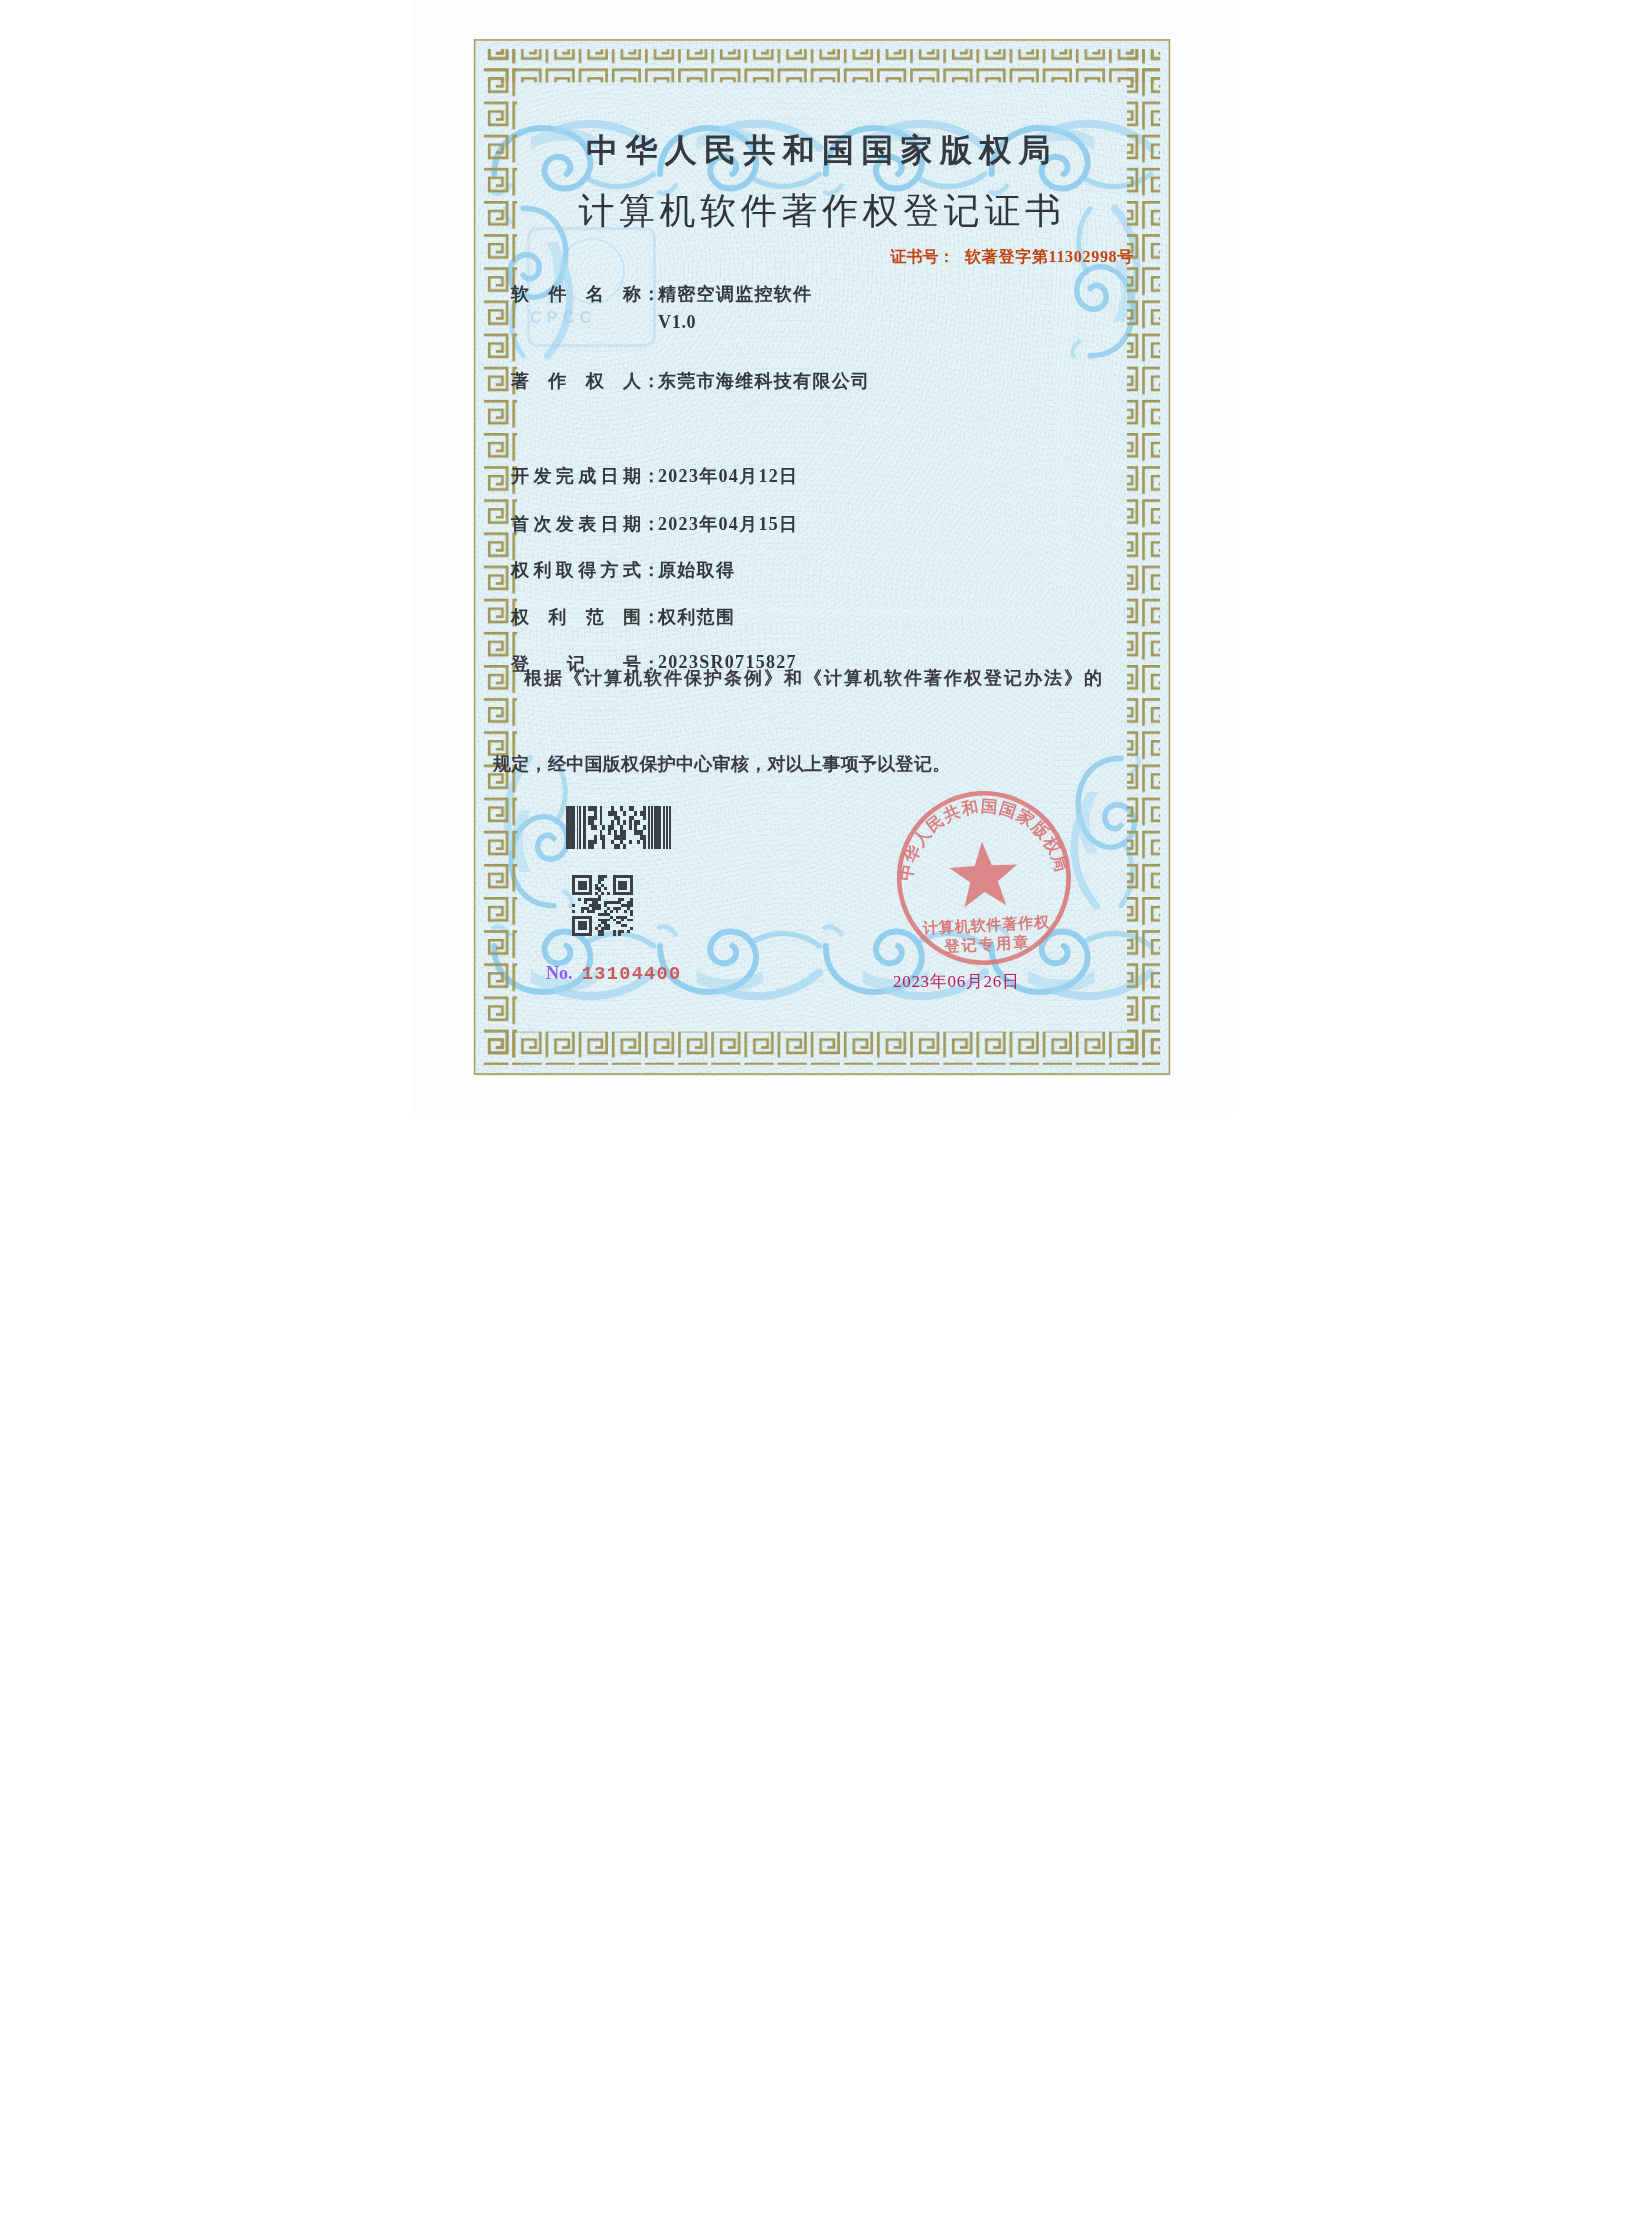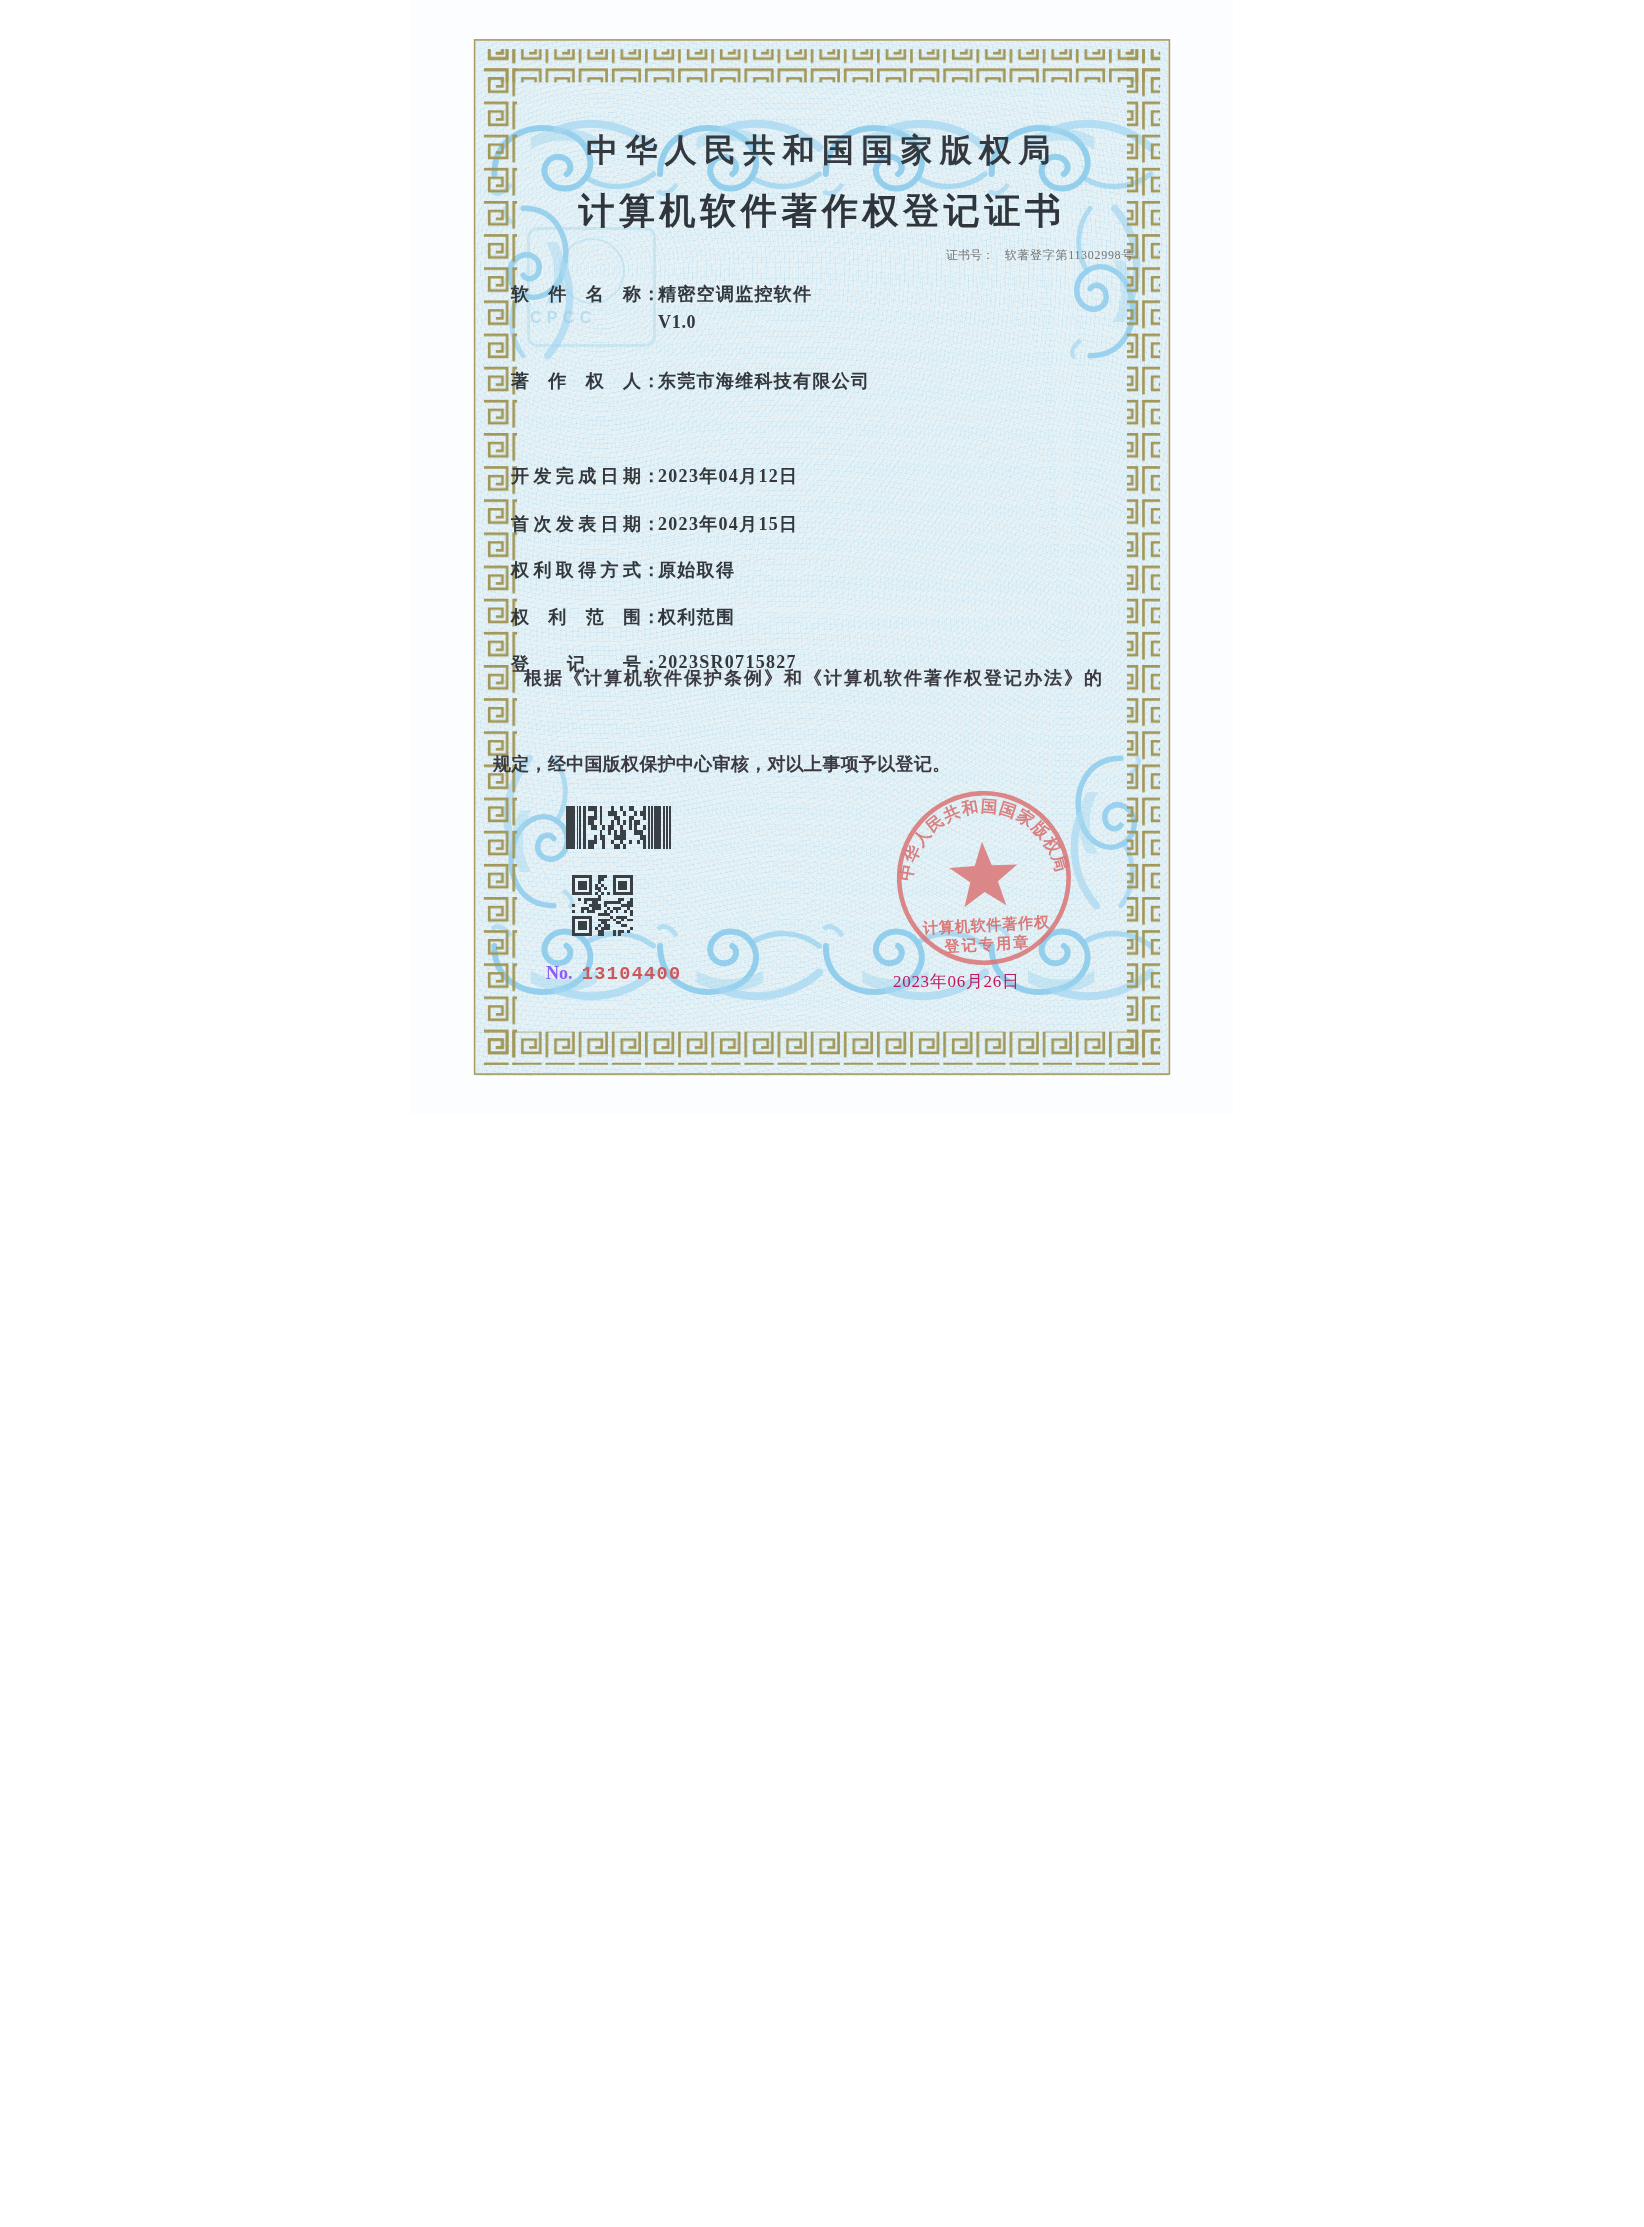"计算机软件著作权登记证书" .cert-title { font-weight: bold -> normal }
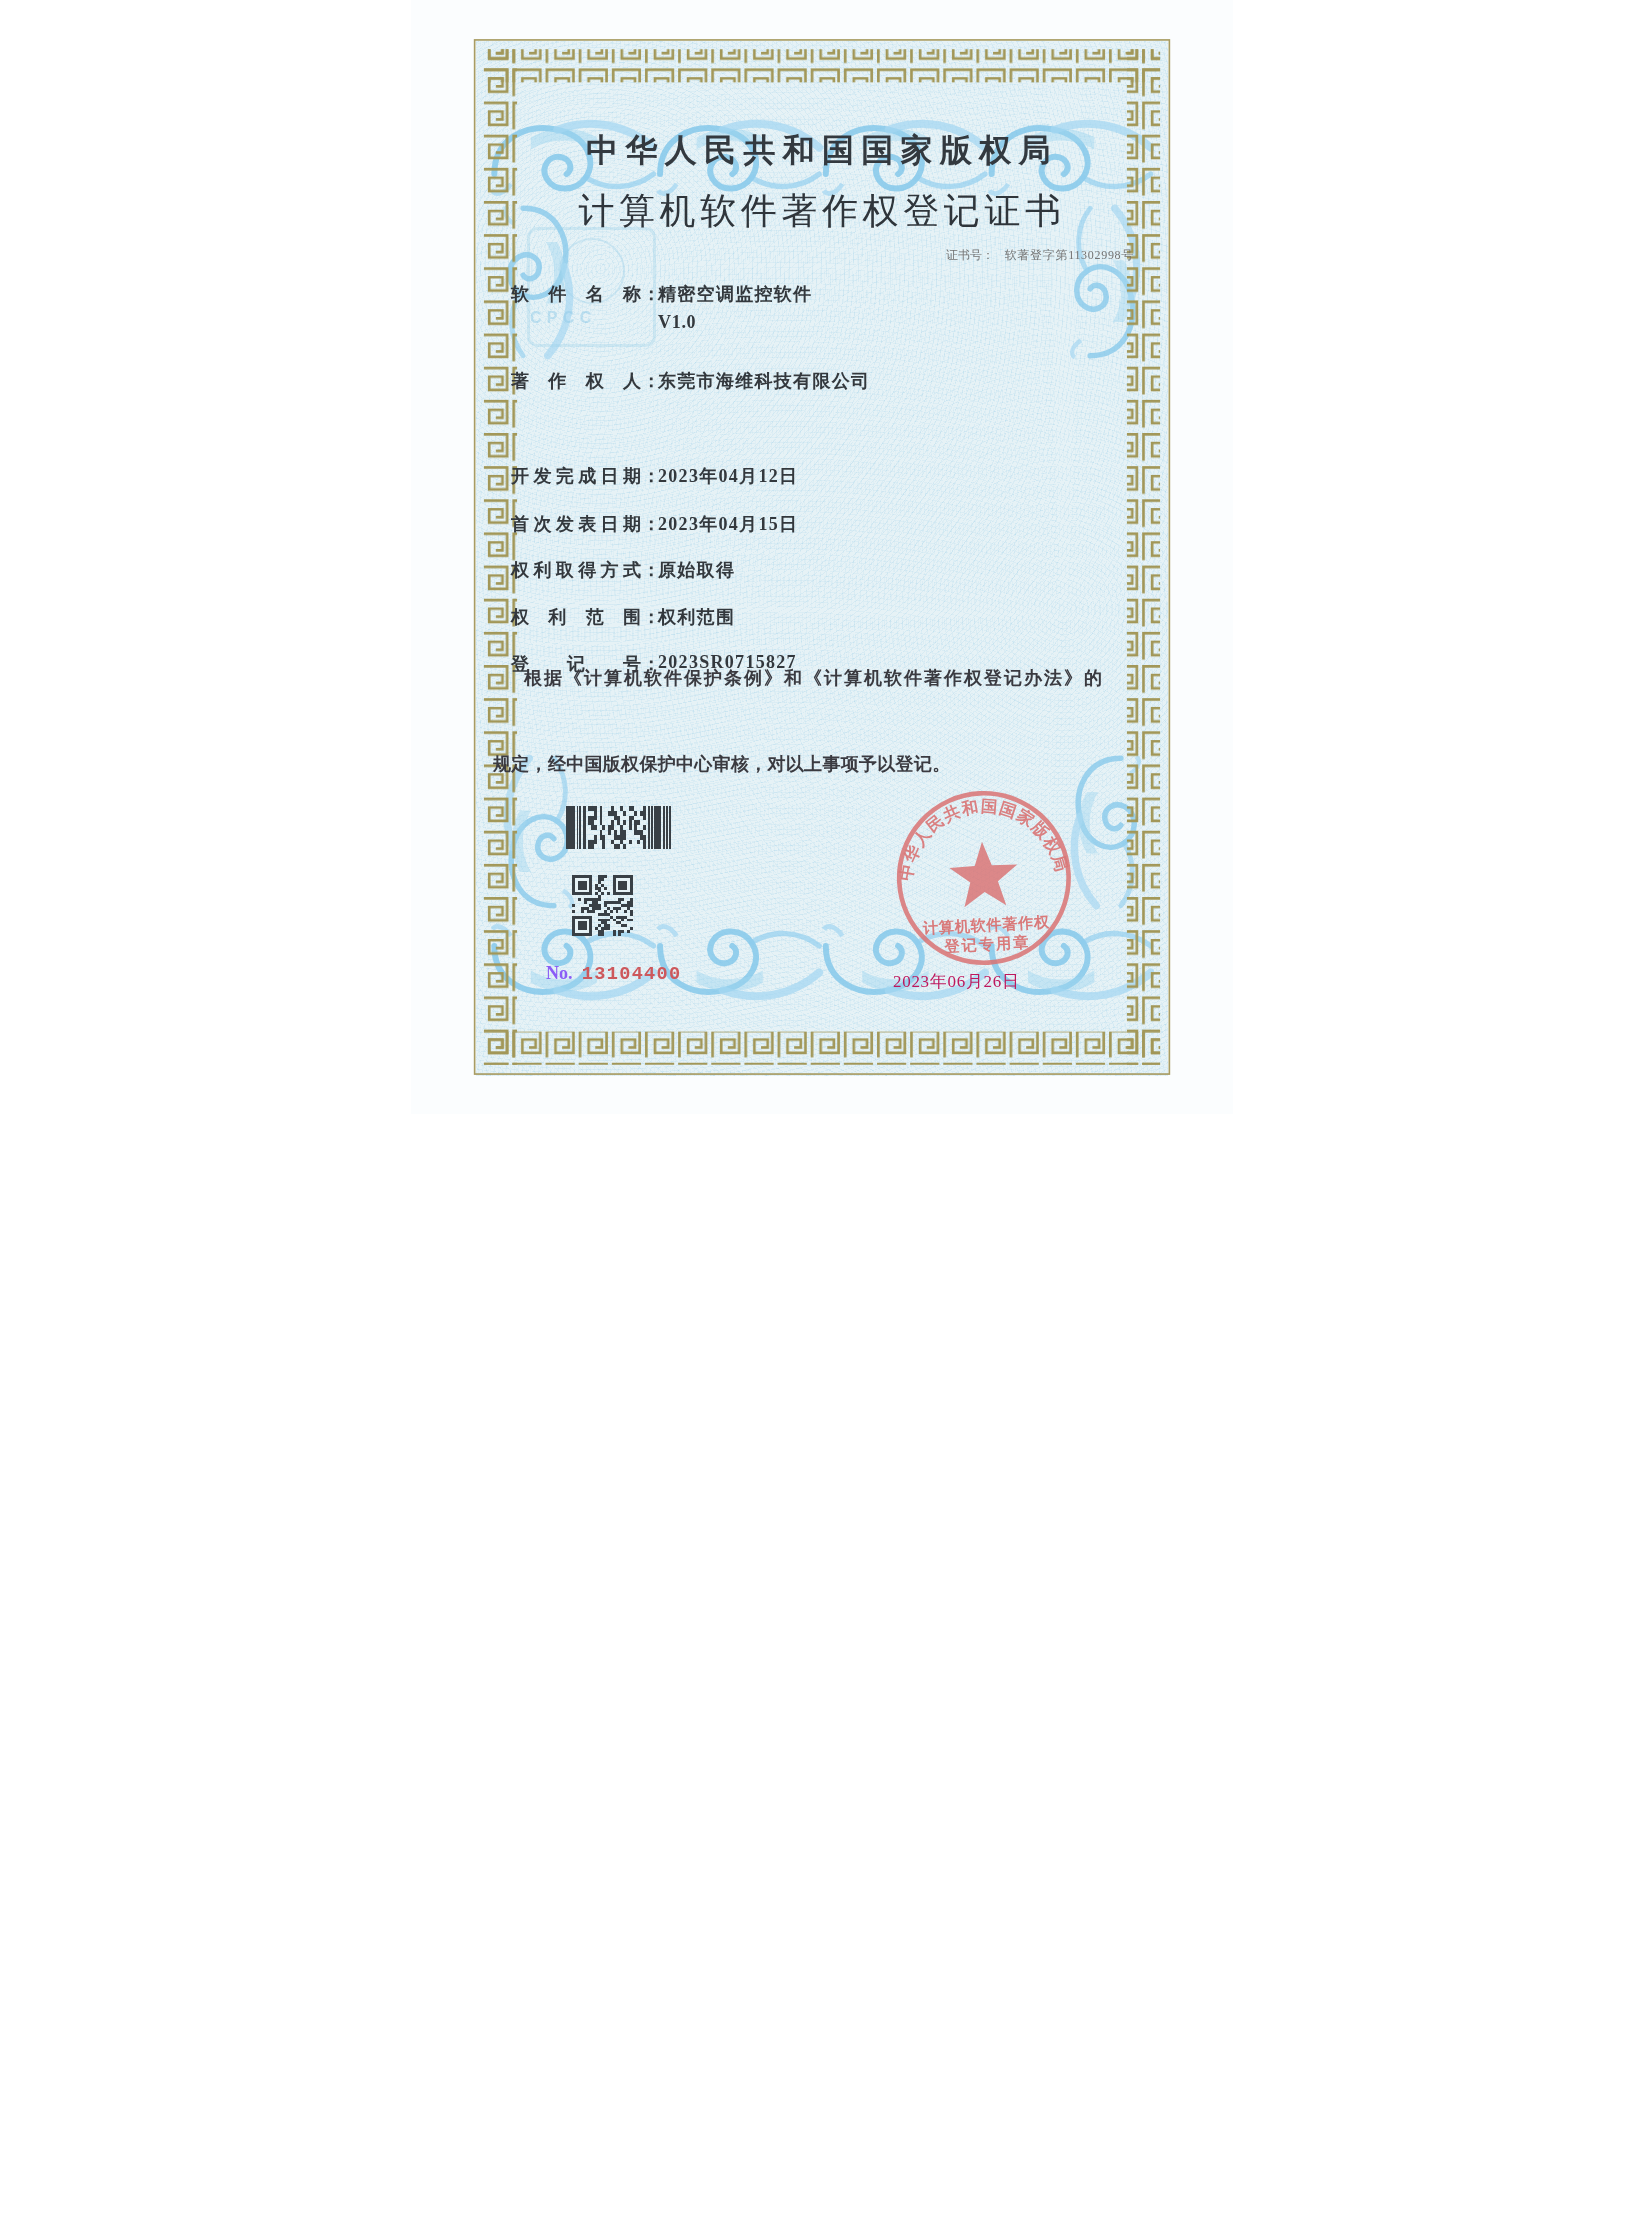"证书号： 软著登字第11302998号" .certno { color: #737373 -> #c2410c; font-size: 12px -> 16px; font-weight: normal -> bold }
